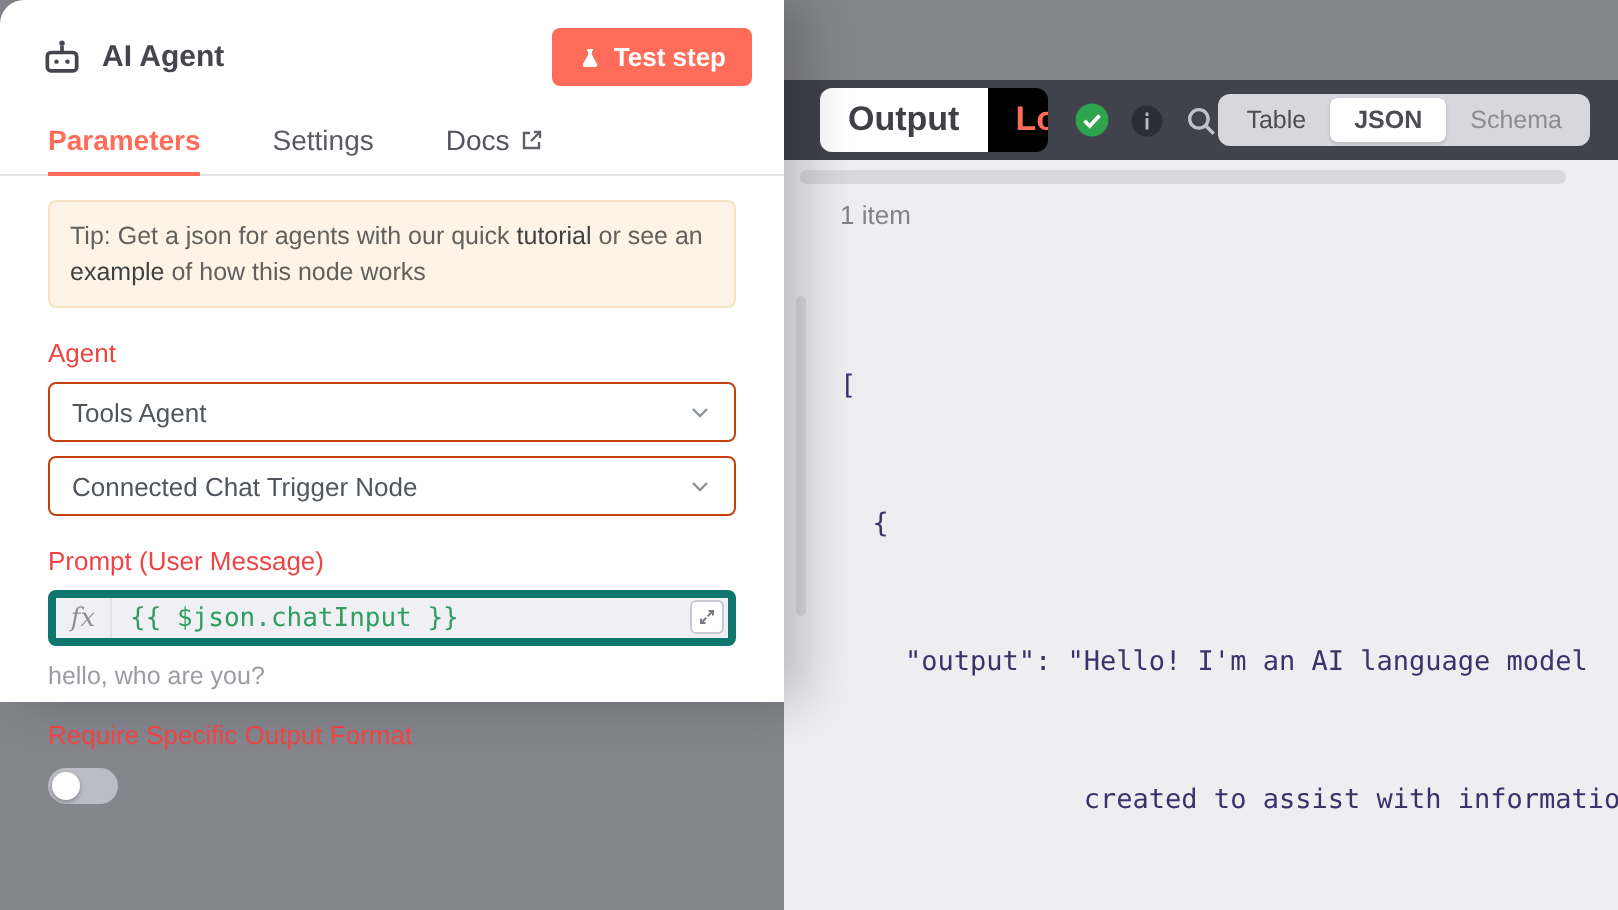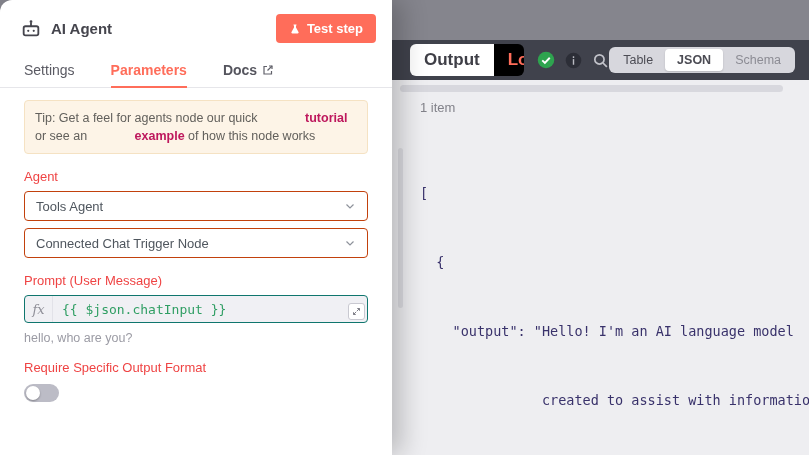"AI Agent" .left-panel { height: 455px -> 351px }
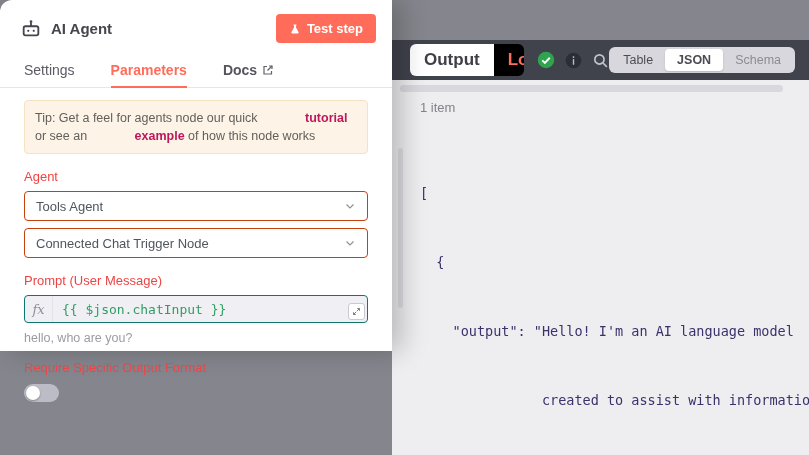"Settings" div.tab { order: before "Parameters" -> after "Parameters" }
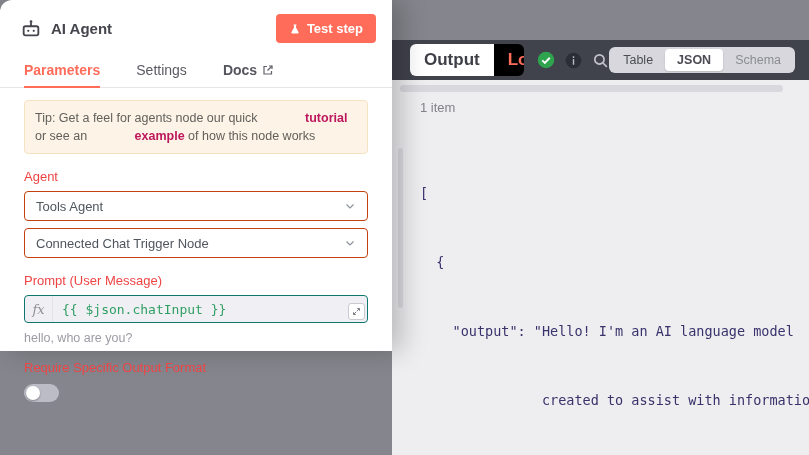"Docs" .tab-docs { font-weight: bold -> none }
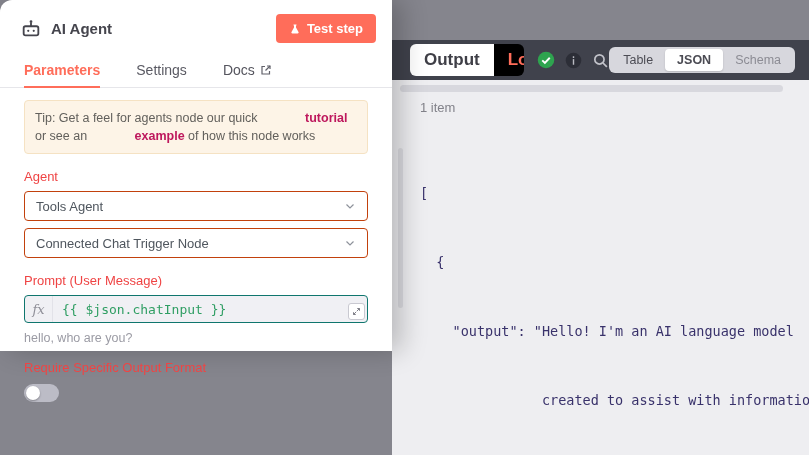"Tip: Get a feel for" span { text: feel for agents node -> json for agents with }
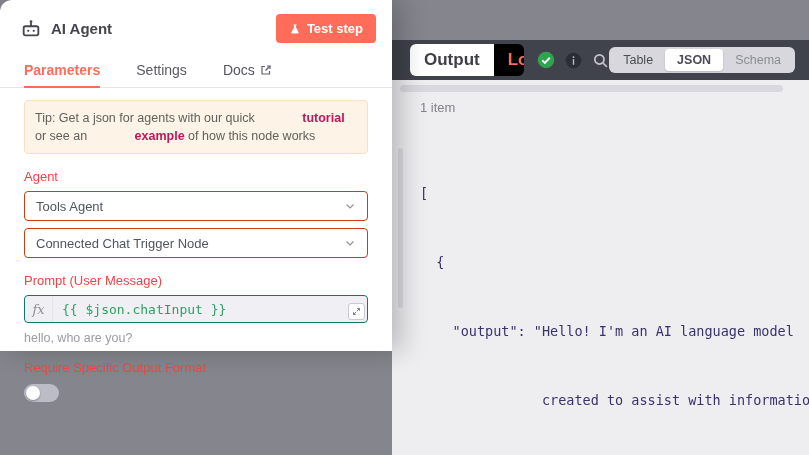"tutorial" .tip-accent { color: #be185d -> #404040; font-weight: 700 -> 400; margin-left: 44px -> none }
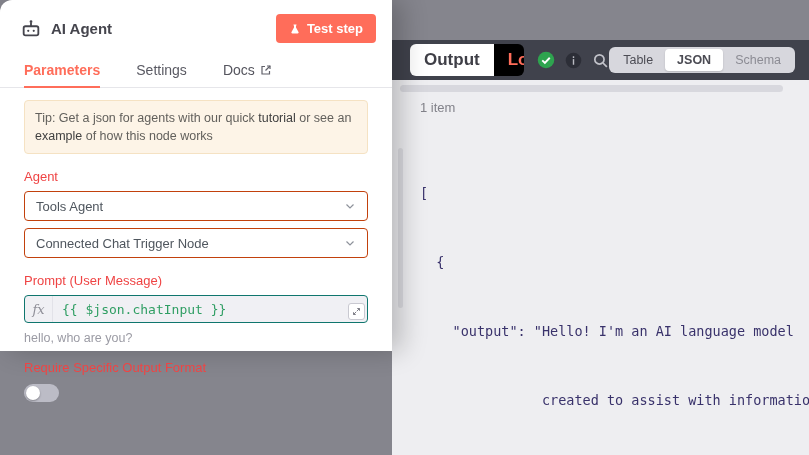"fx" .expr-row { border: 1px solid #0f766e -> 4px solid #0f766e }
